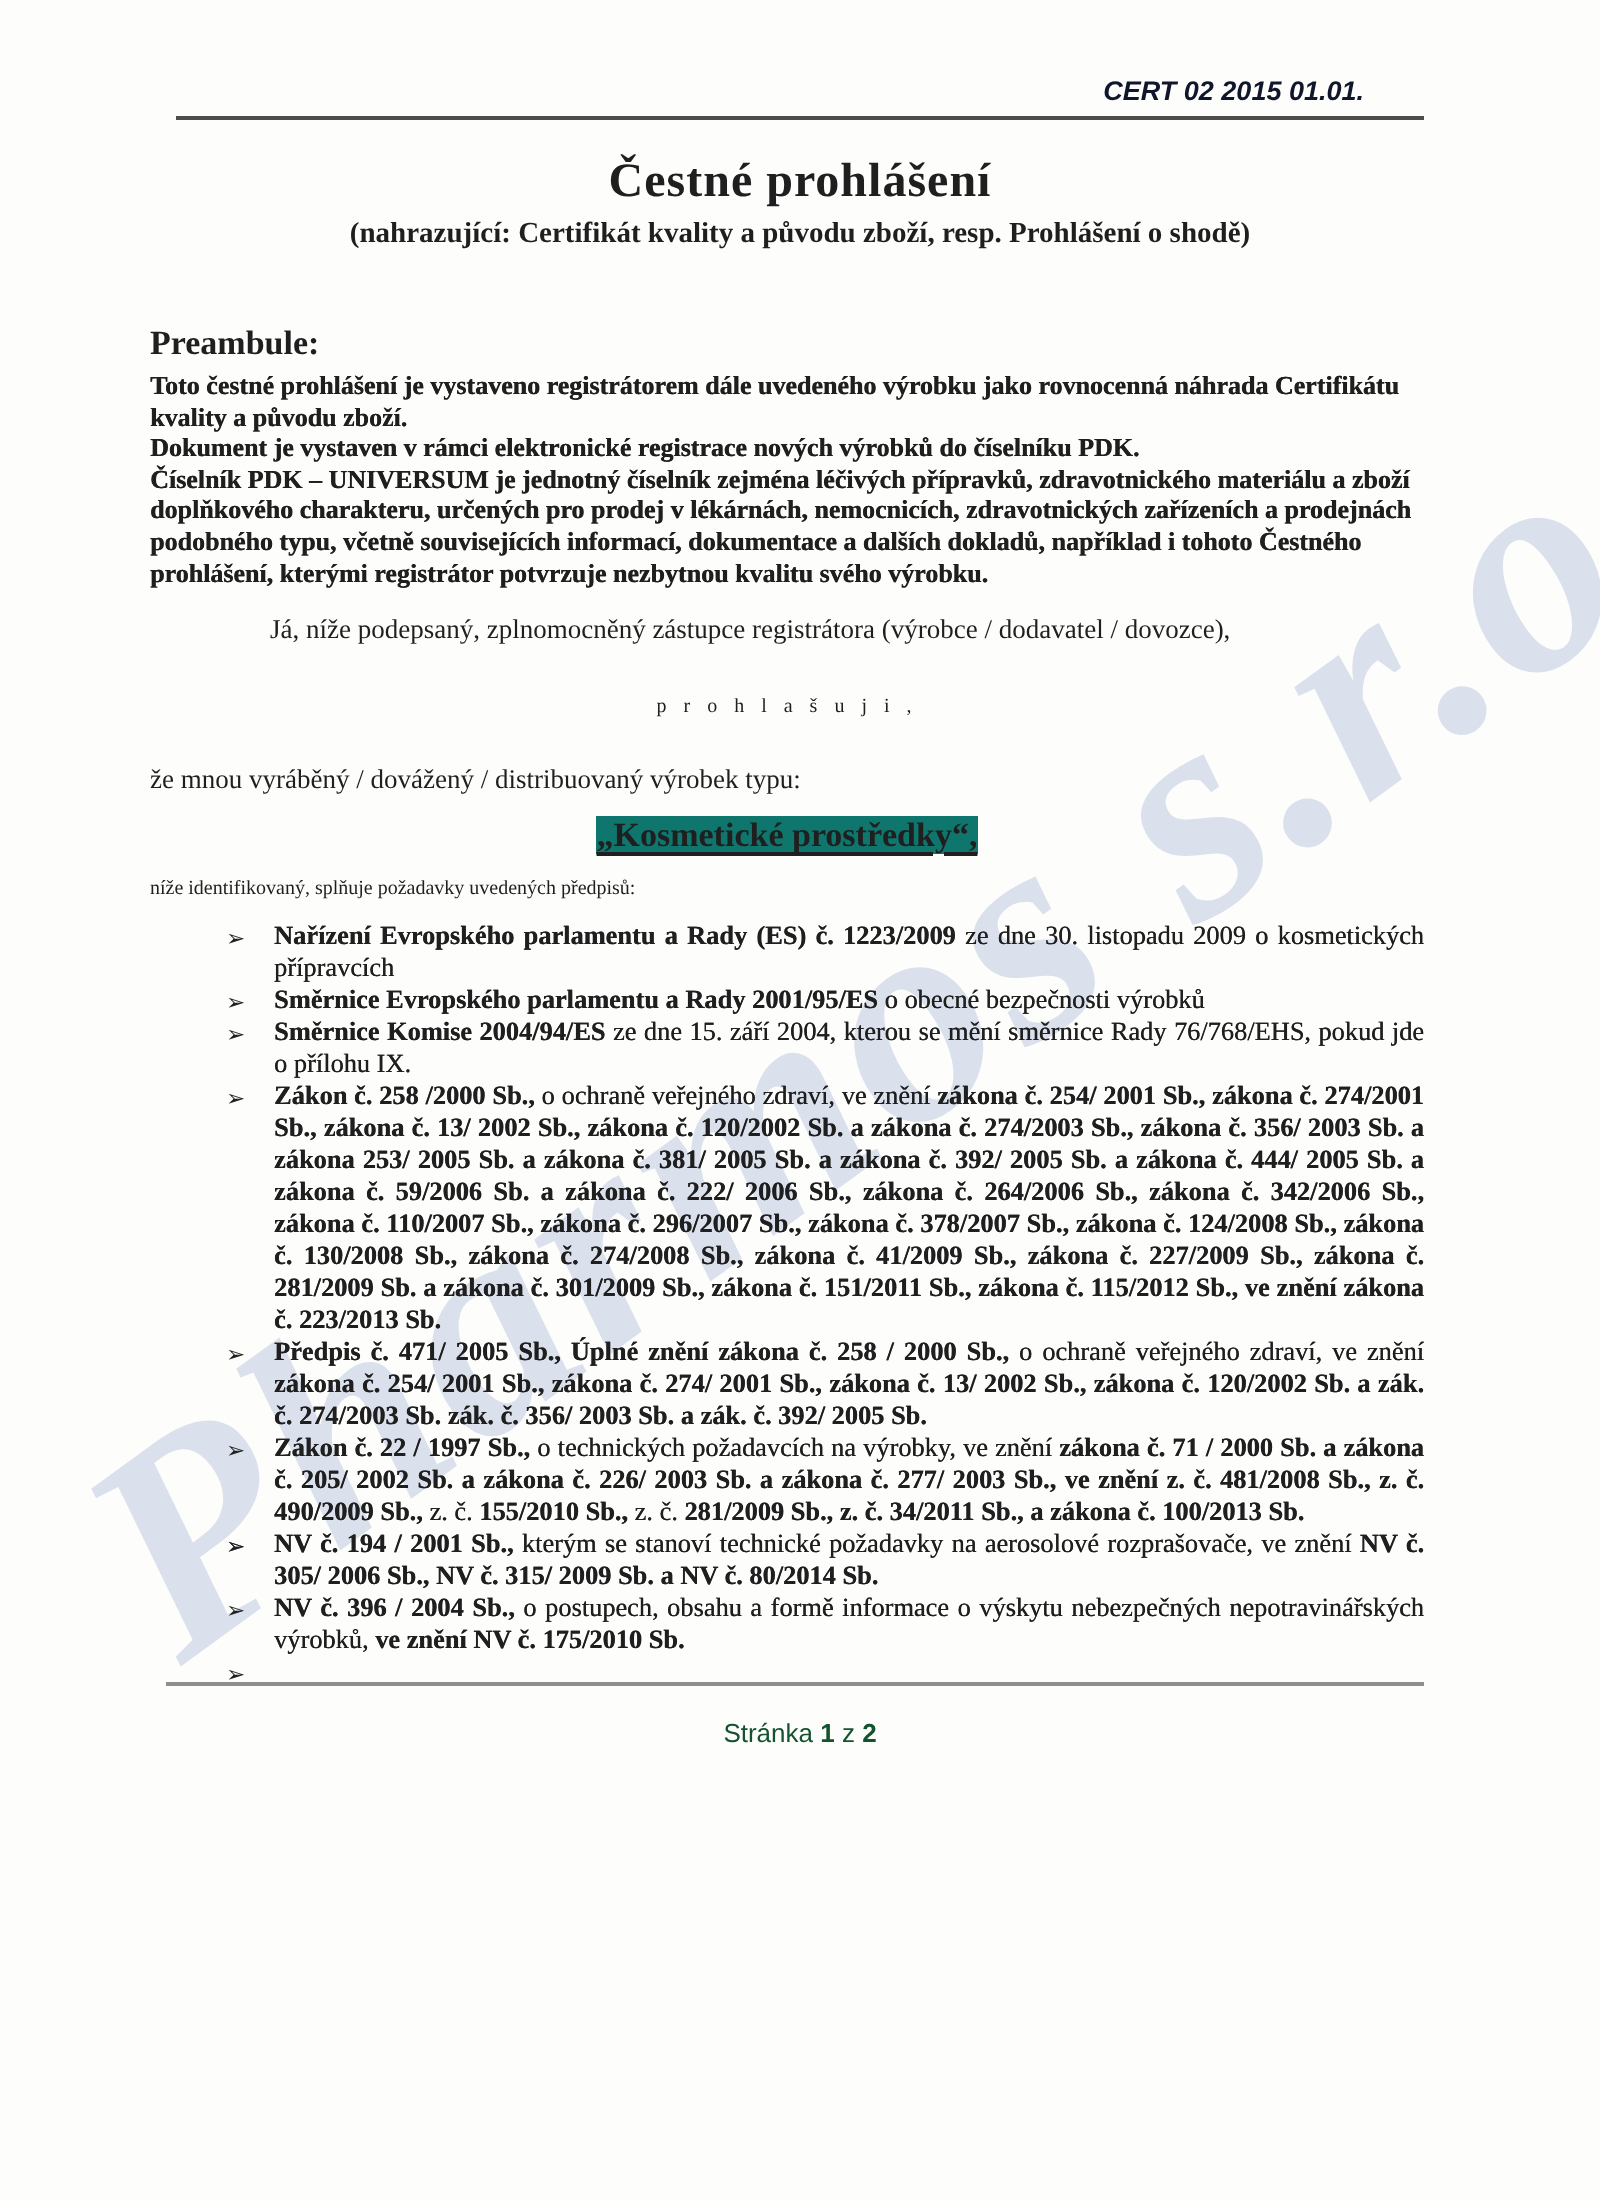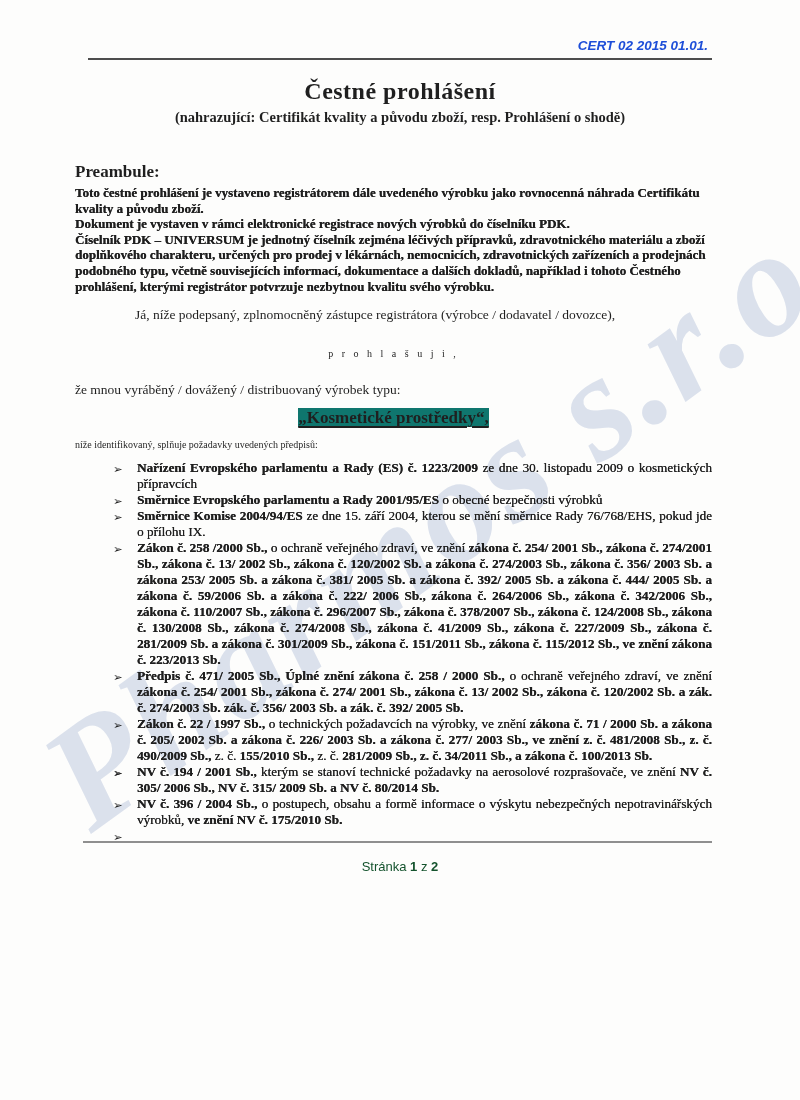"CERT 02 2015 01.01." .doc-code { color: #1d4ed8 -> #0f172a; margin: 38px 92px 0 0 -> 38px 118px 0 0 }
